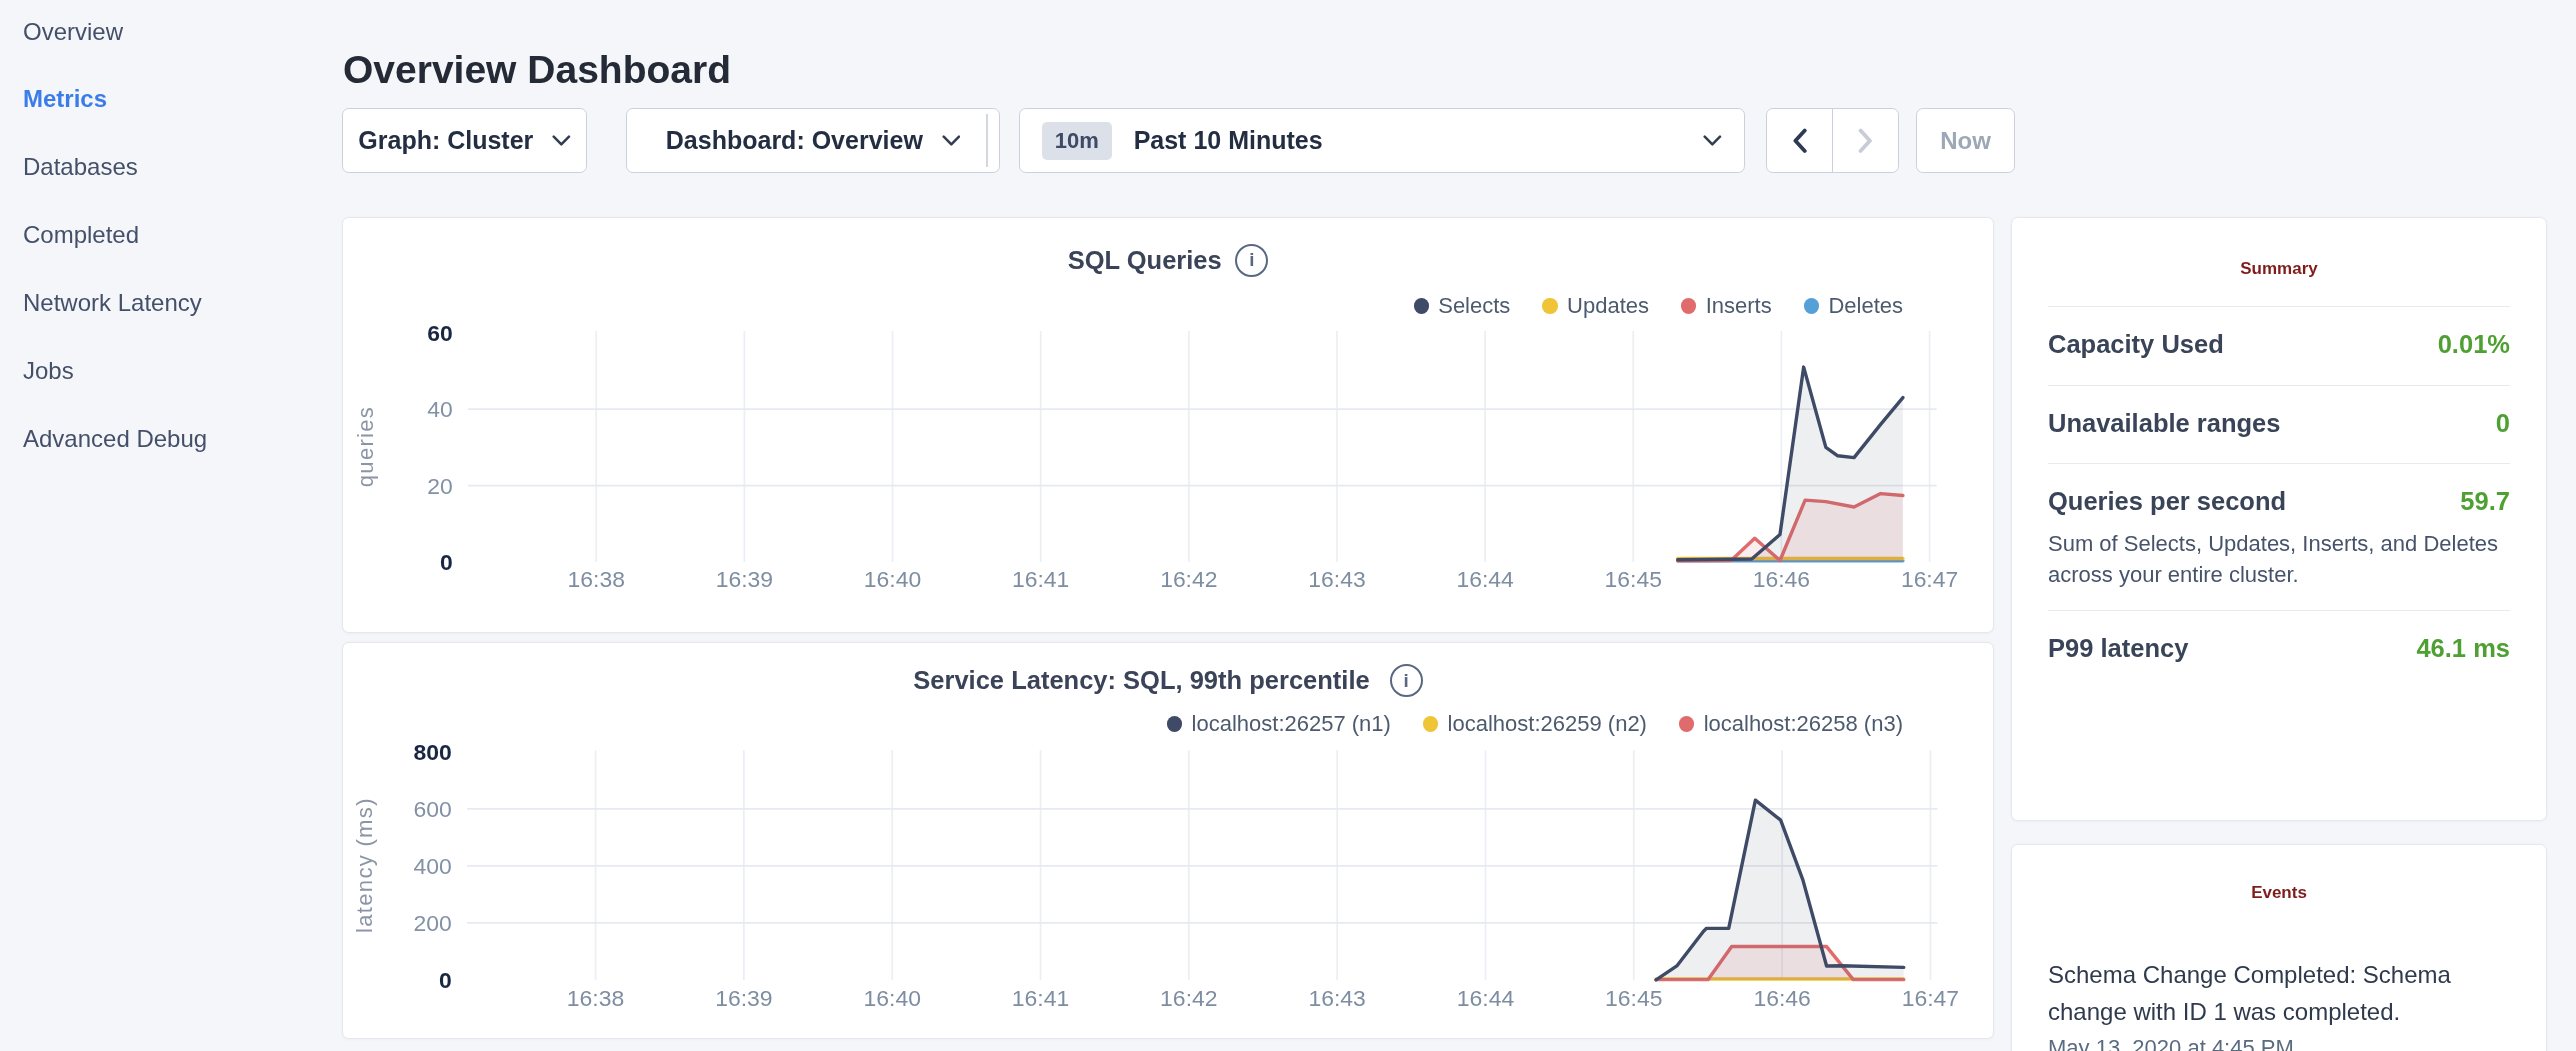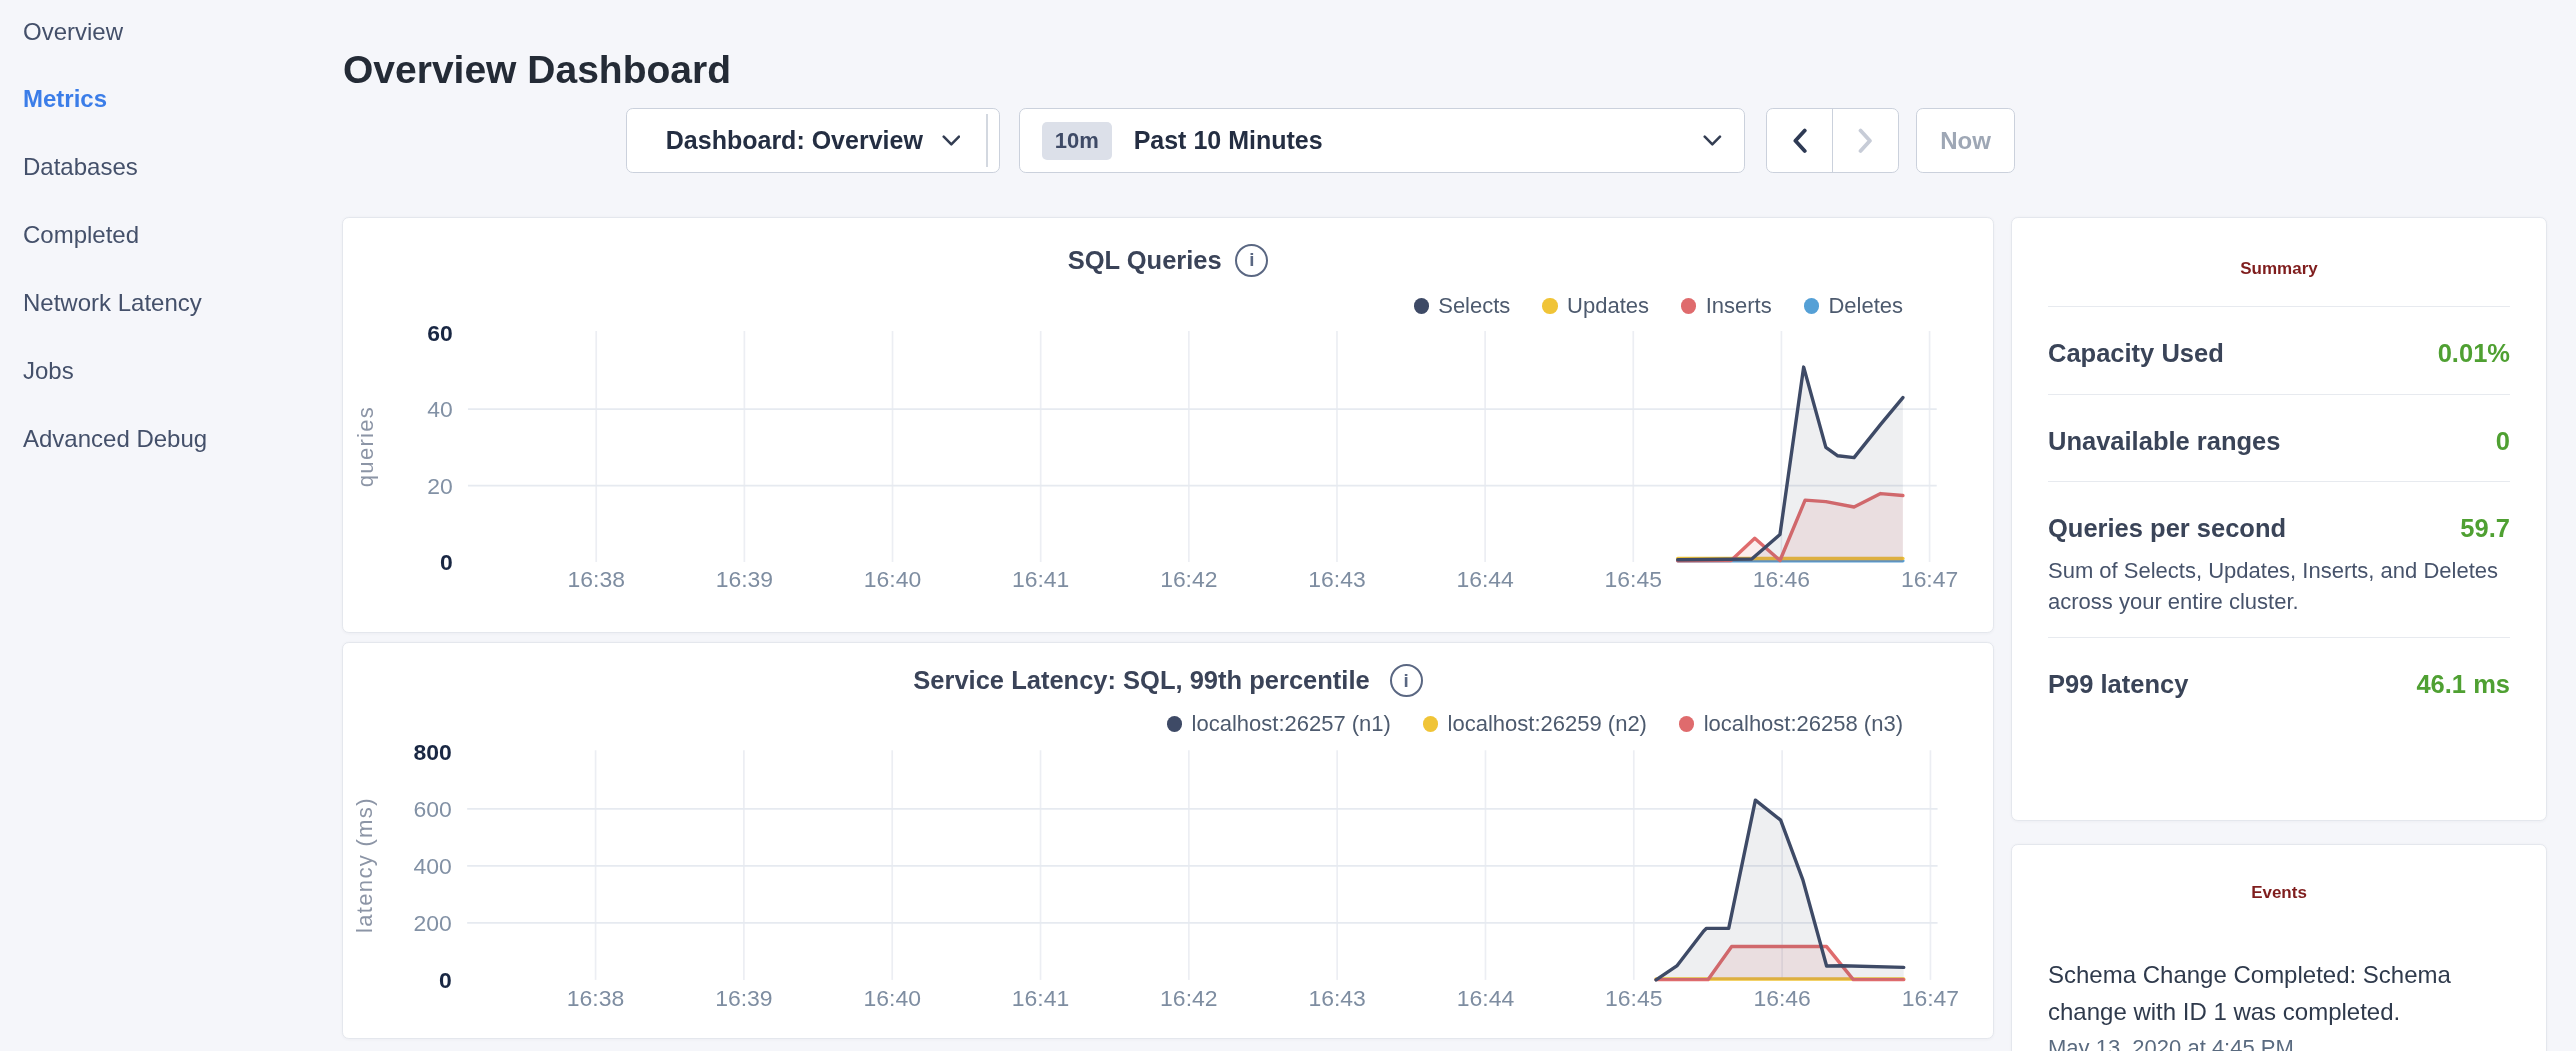"Graph: Cluster" div.ctrl { html: none -> <div> <span>Graph: Cluster</span> <svg> <polyline></polyline> </svg> </div> }
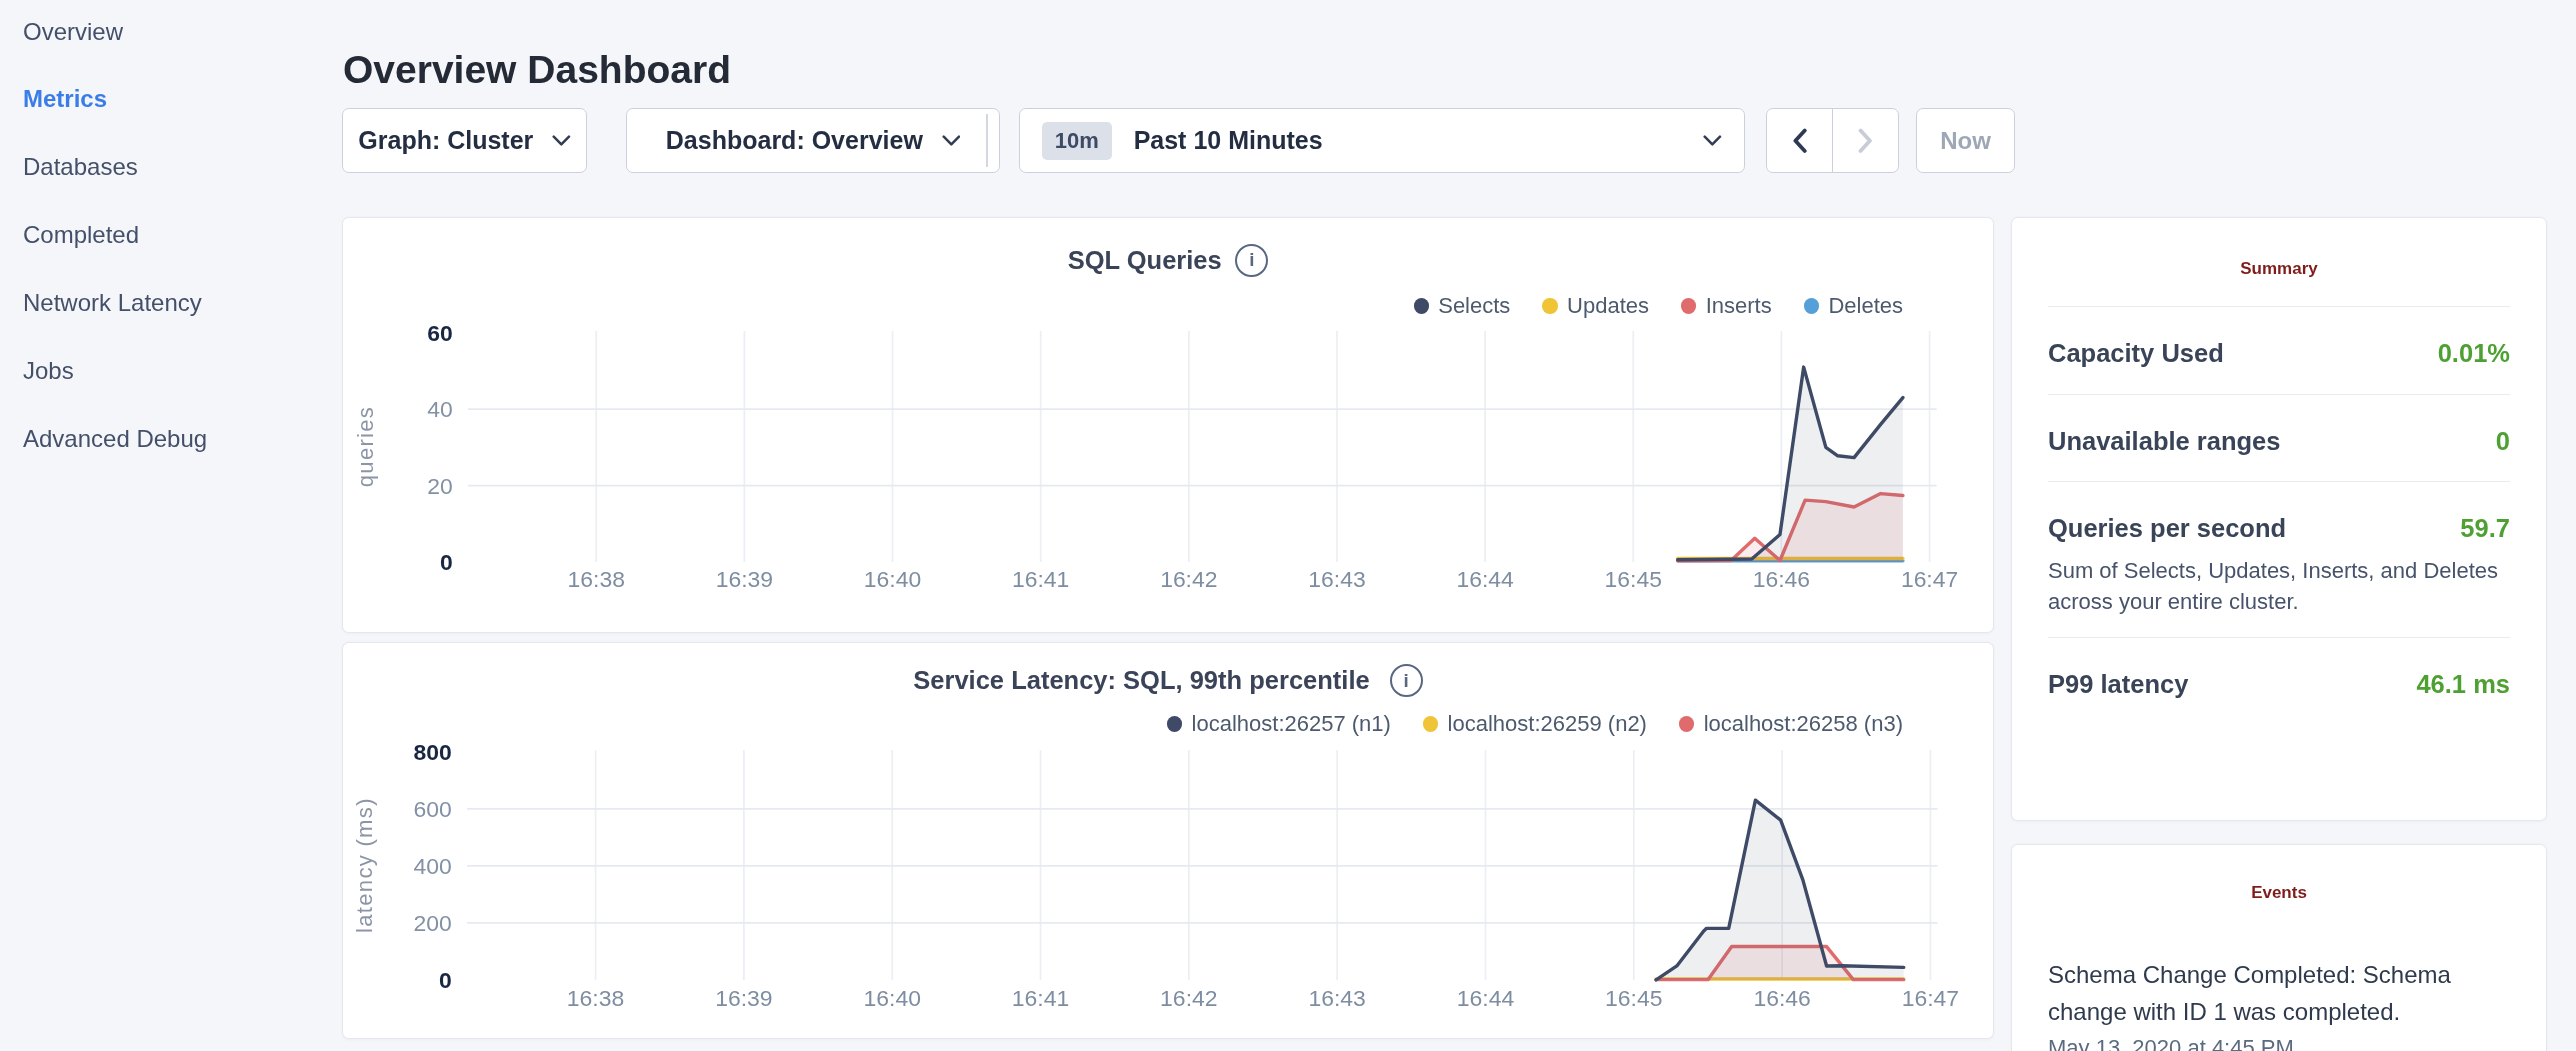"Capacity Used" .srow { margin-top: 32px -> 23px }
